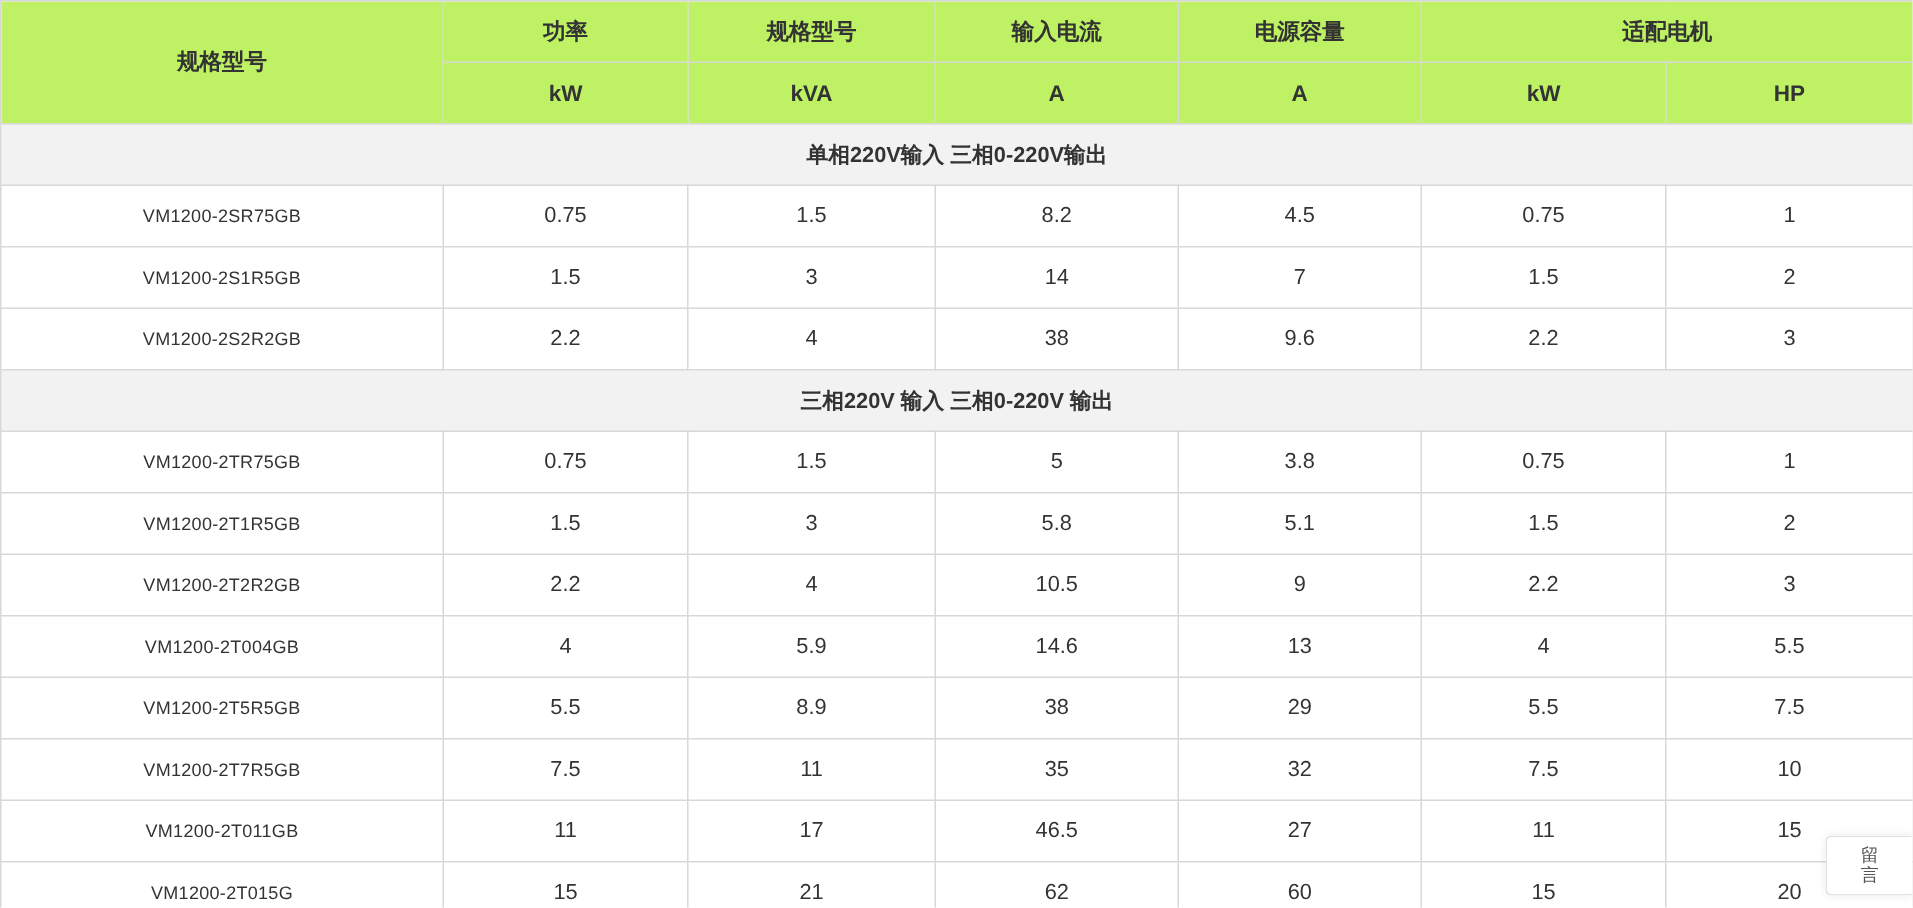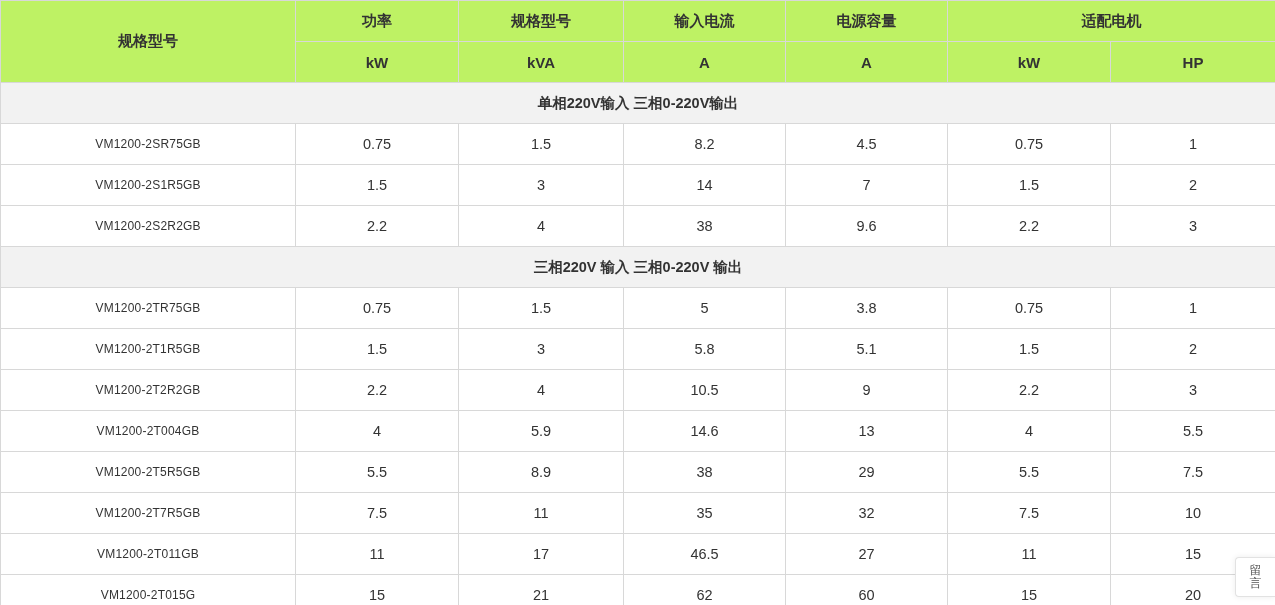"留言" .side-widget { width: 40px -> 58px }
